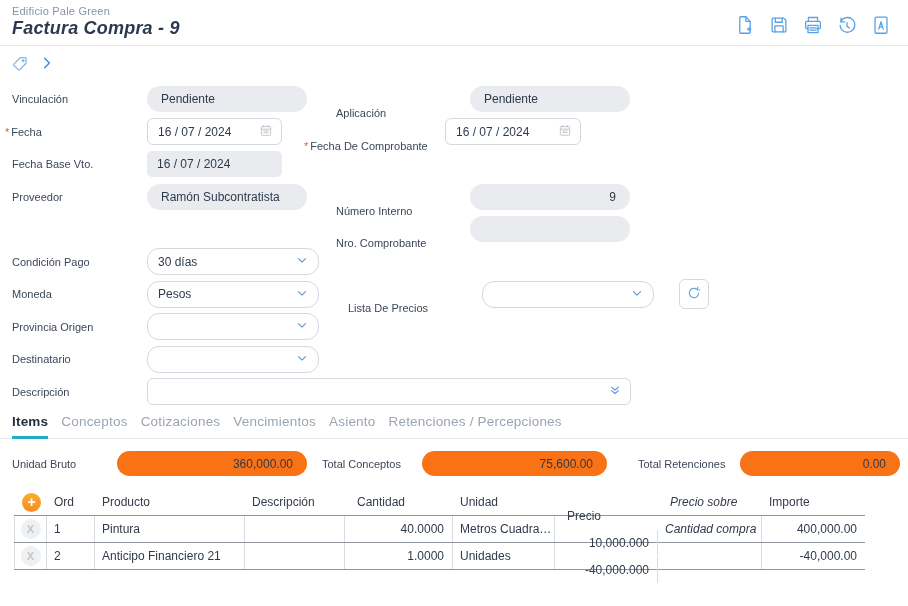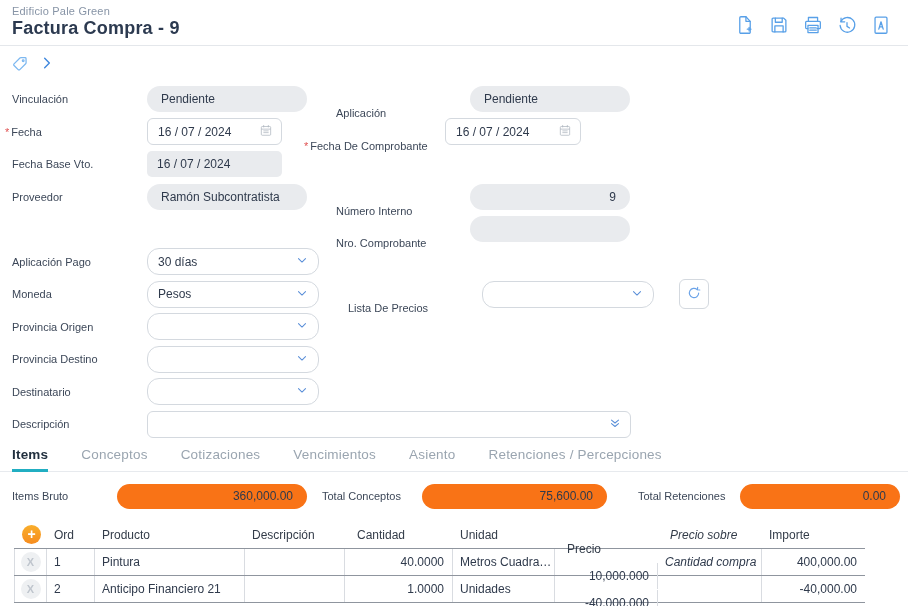"Factura Compra - 9" .title { font-style: none -> italic }
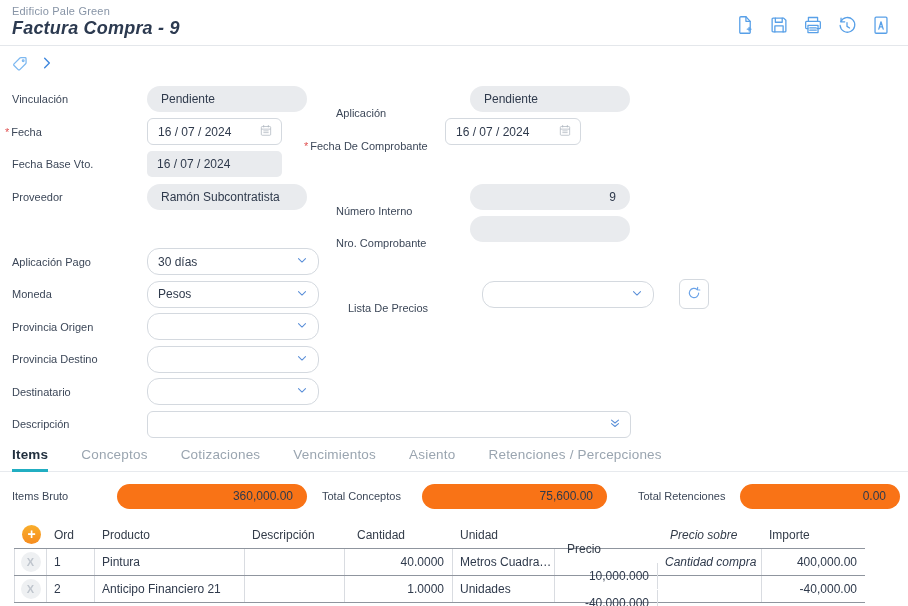"Aplicación Pago" span.lbl { text: Aplicación -> Condición }
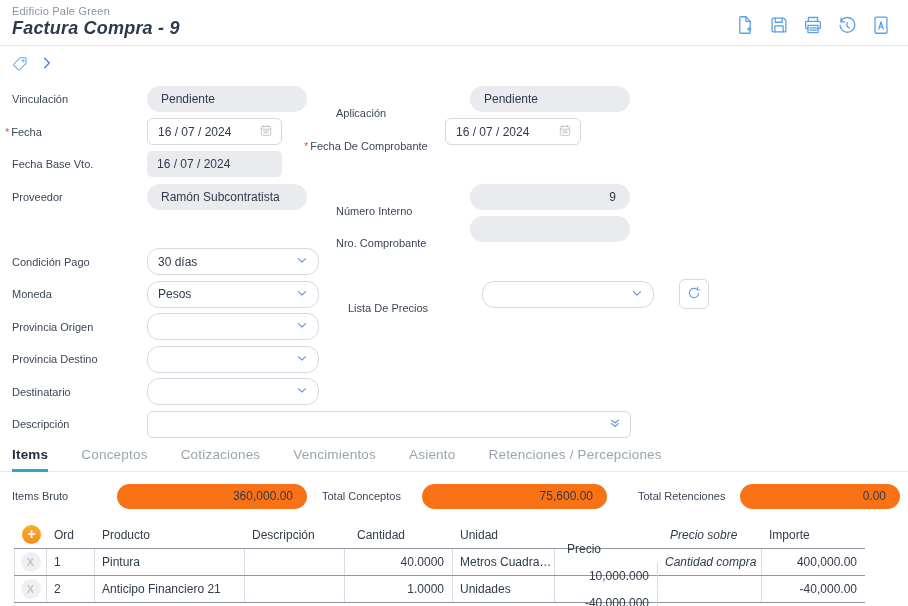"Provincia Destino" div.form-row { html: <div> <span>Provincia Destino</span> <div> <span></span> <span><svg> <polyline></polyline> </svg></span> </div> </div> -> none }
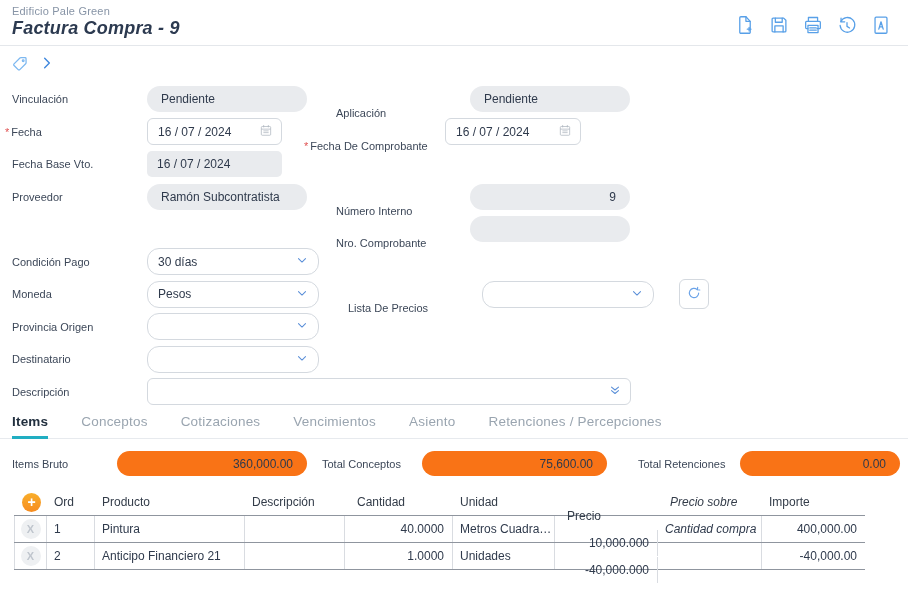"Items" .tabs { gap: 33px -> 13px }
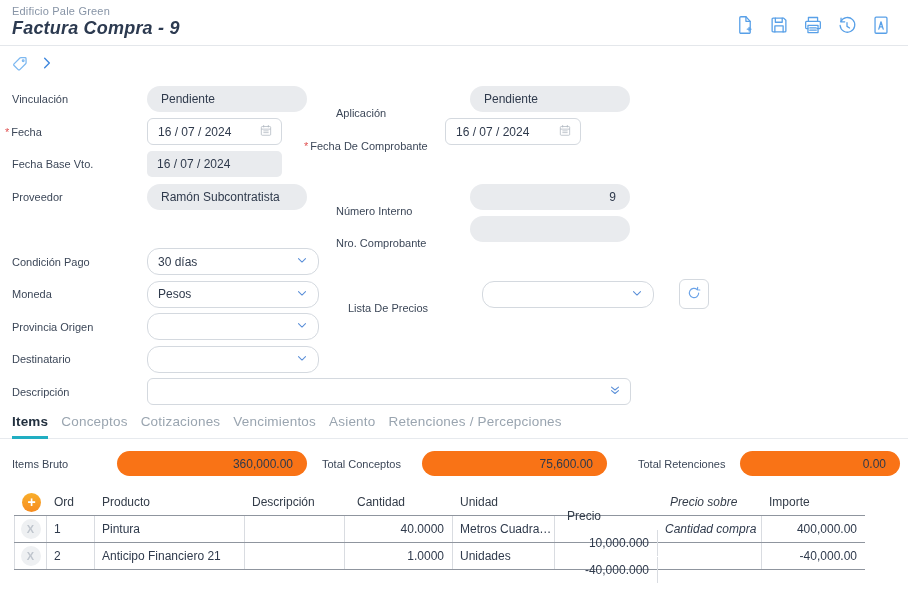"Items Bruto" span.lbl { text: Items -> Unidad }
